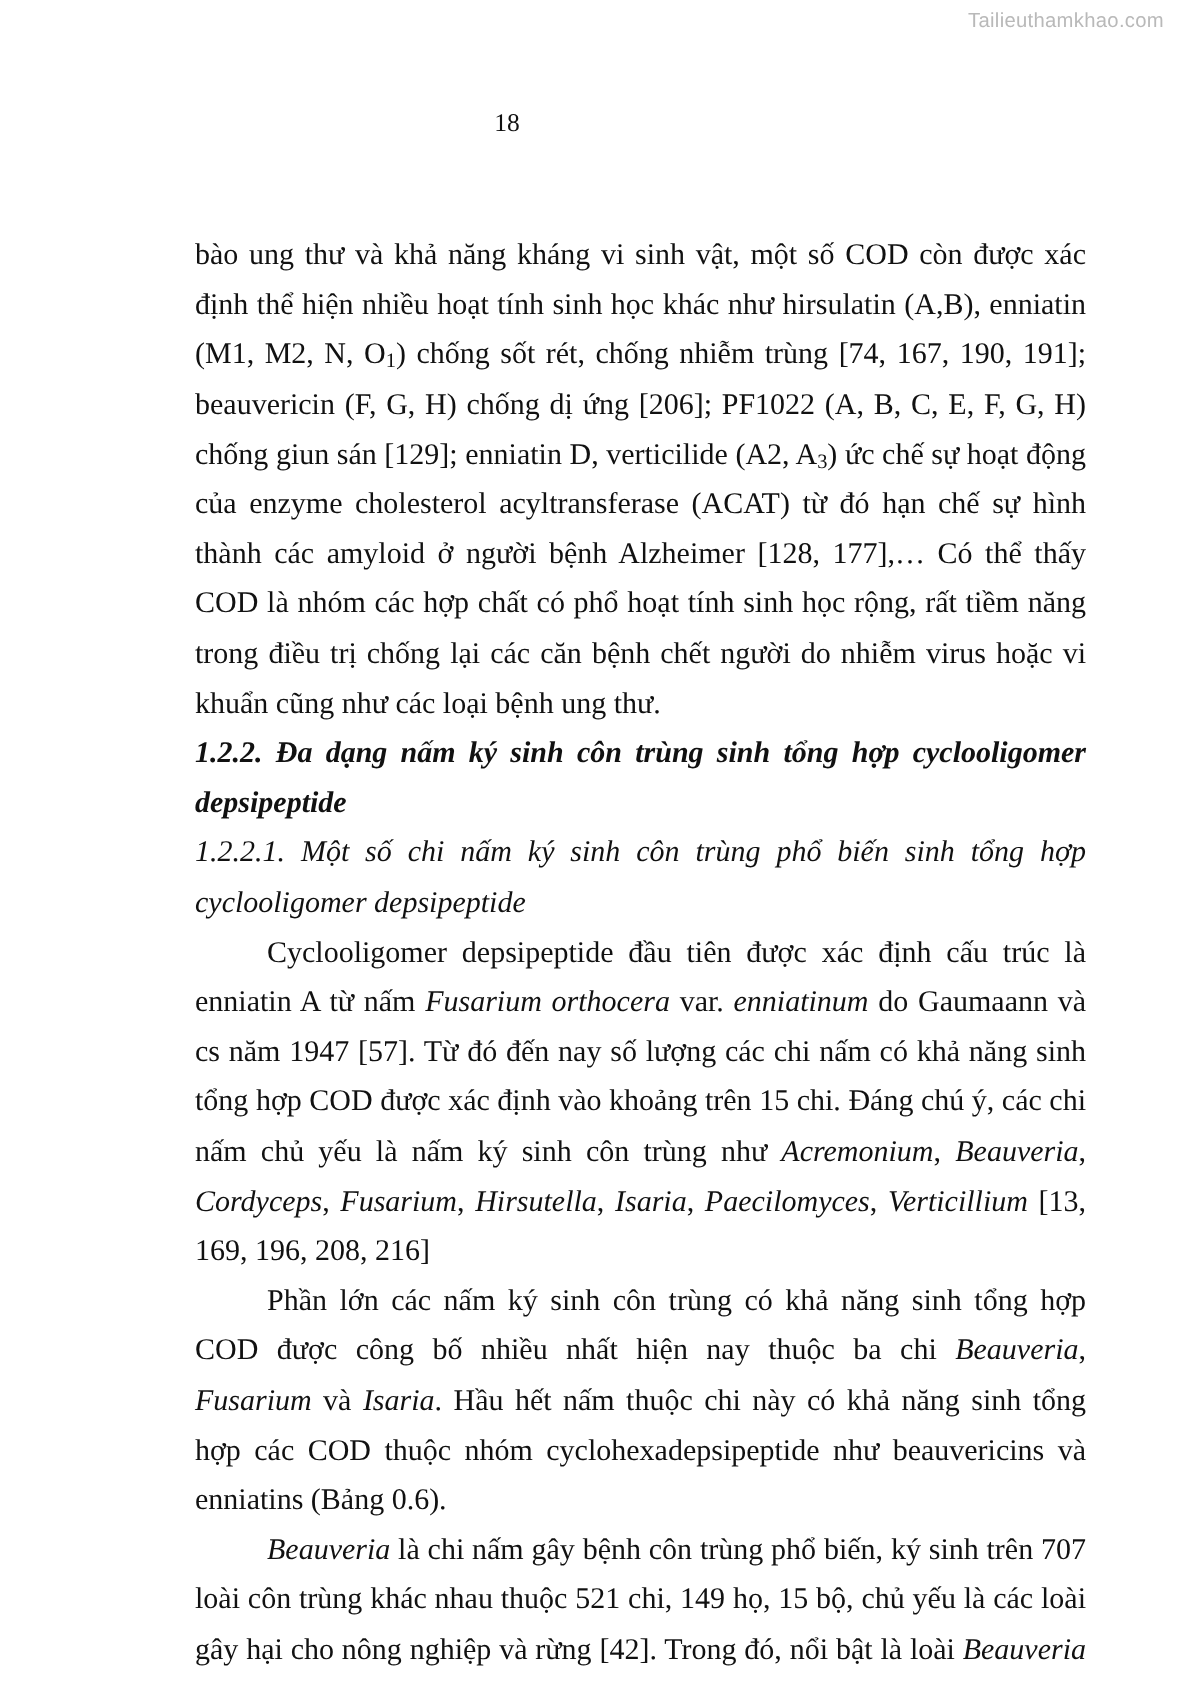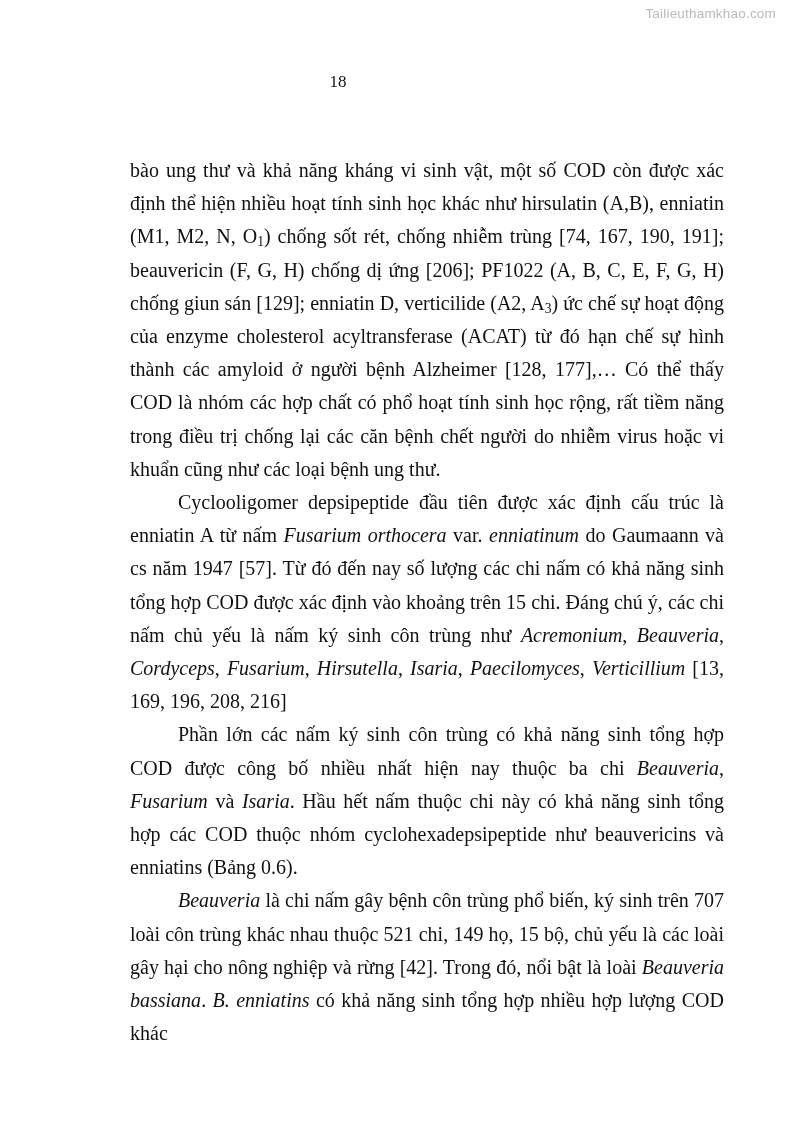"1.2.2. Đa dạng nấm ký" p.h-bolditalic { html: none -> <p>1.2.2. Đa dạng nấm ký sinh côn trùng sinh tổng hợp cyclooligomer depsipeptide</p> }
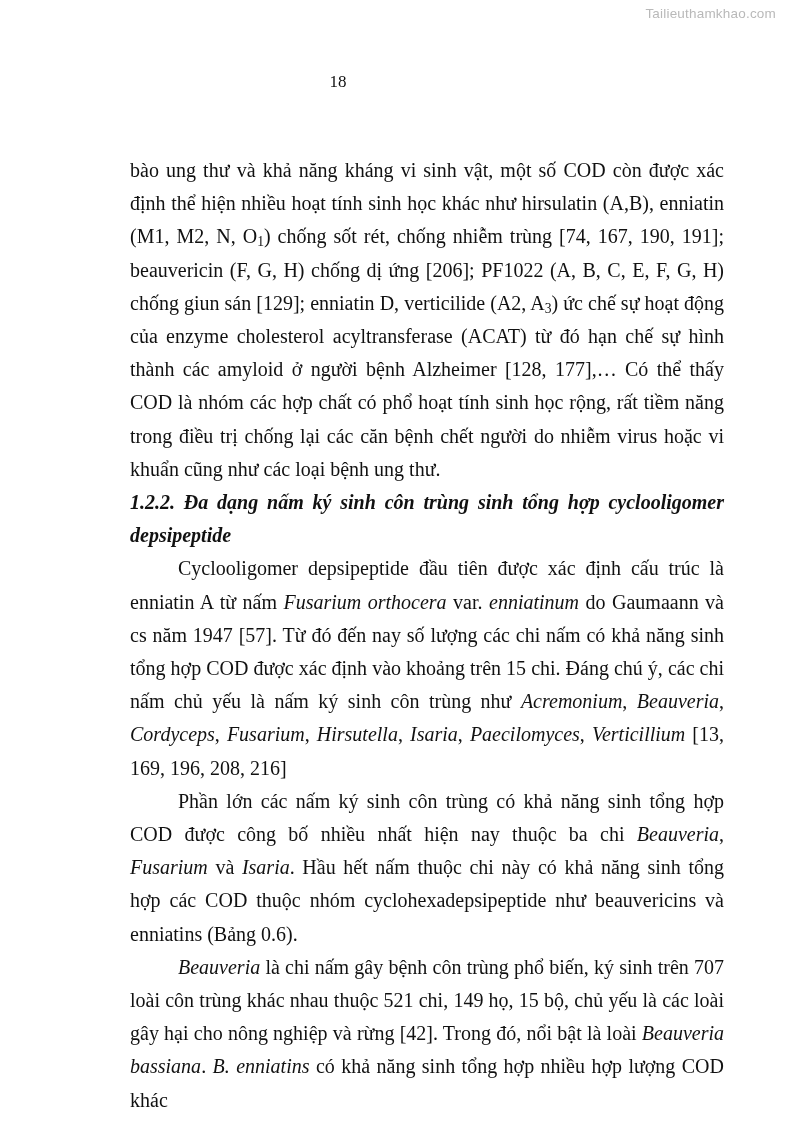"1.2.2.1. Một số chi nấm" p.h-italic { html: none -> <p>1.2.2.1. Một số chi nấm ký sinh côn trùng phổ biến sinh tổng hợp cyclooligomer depsipeptide</p> }
